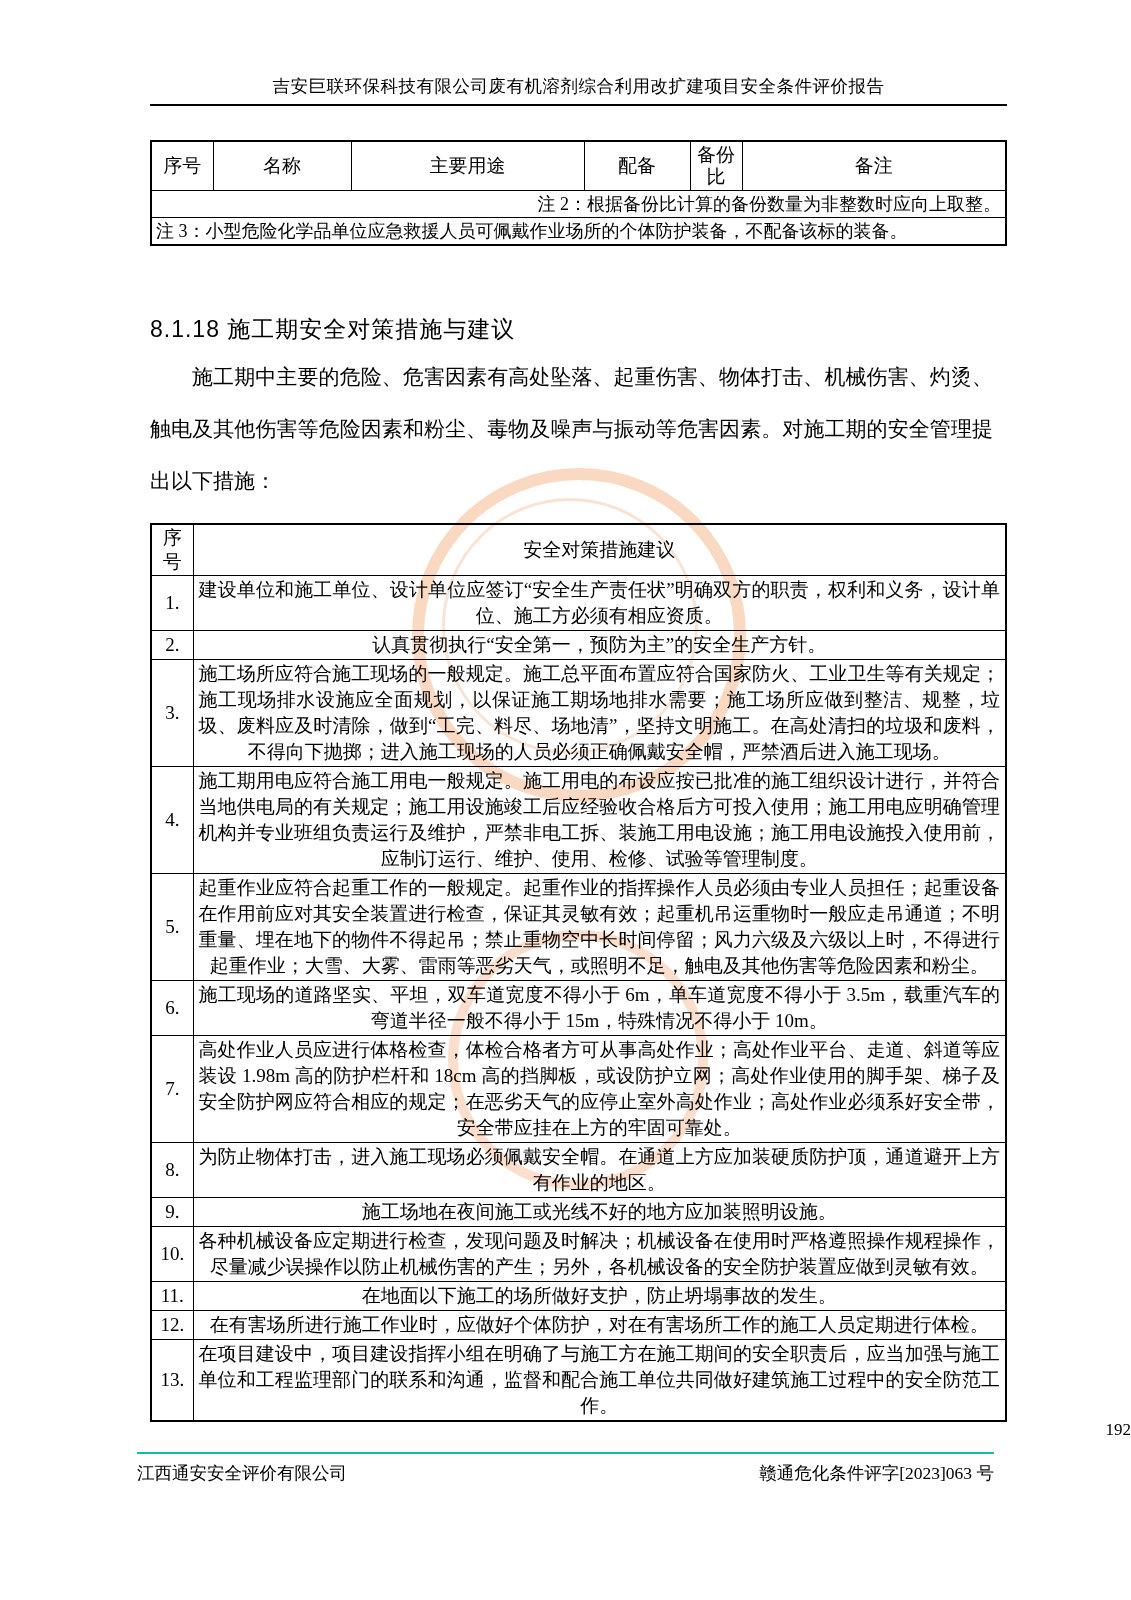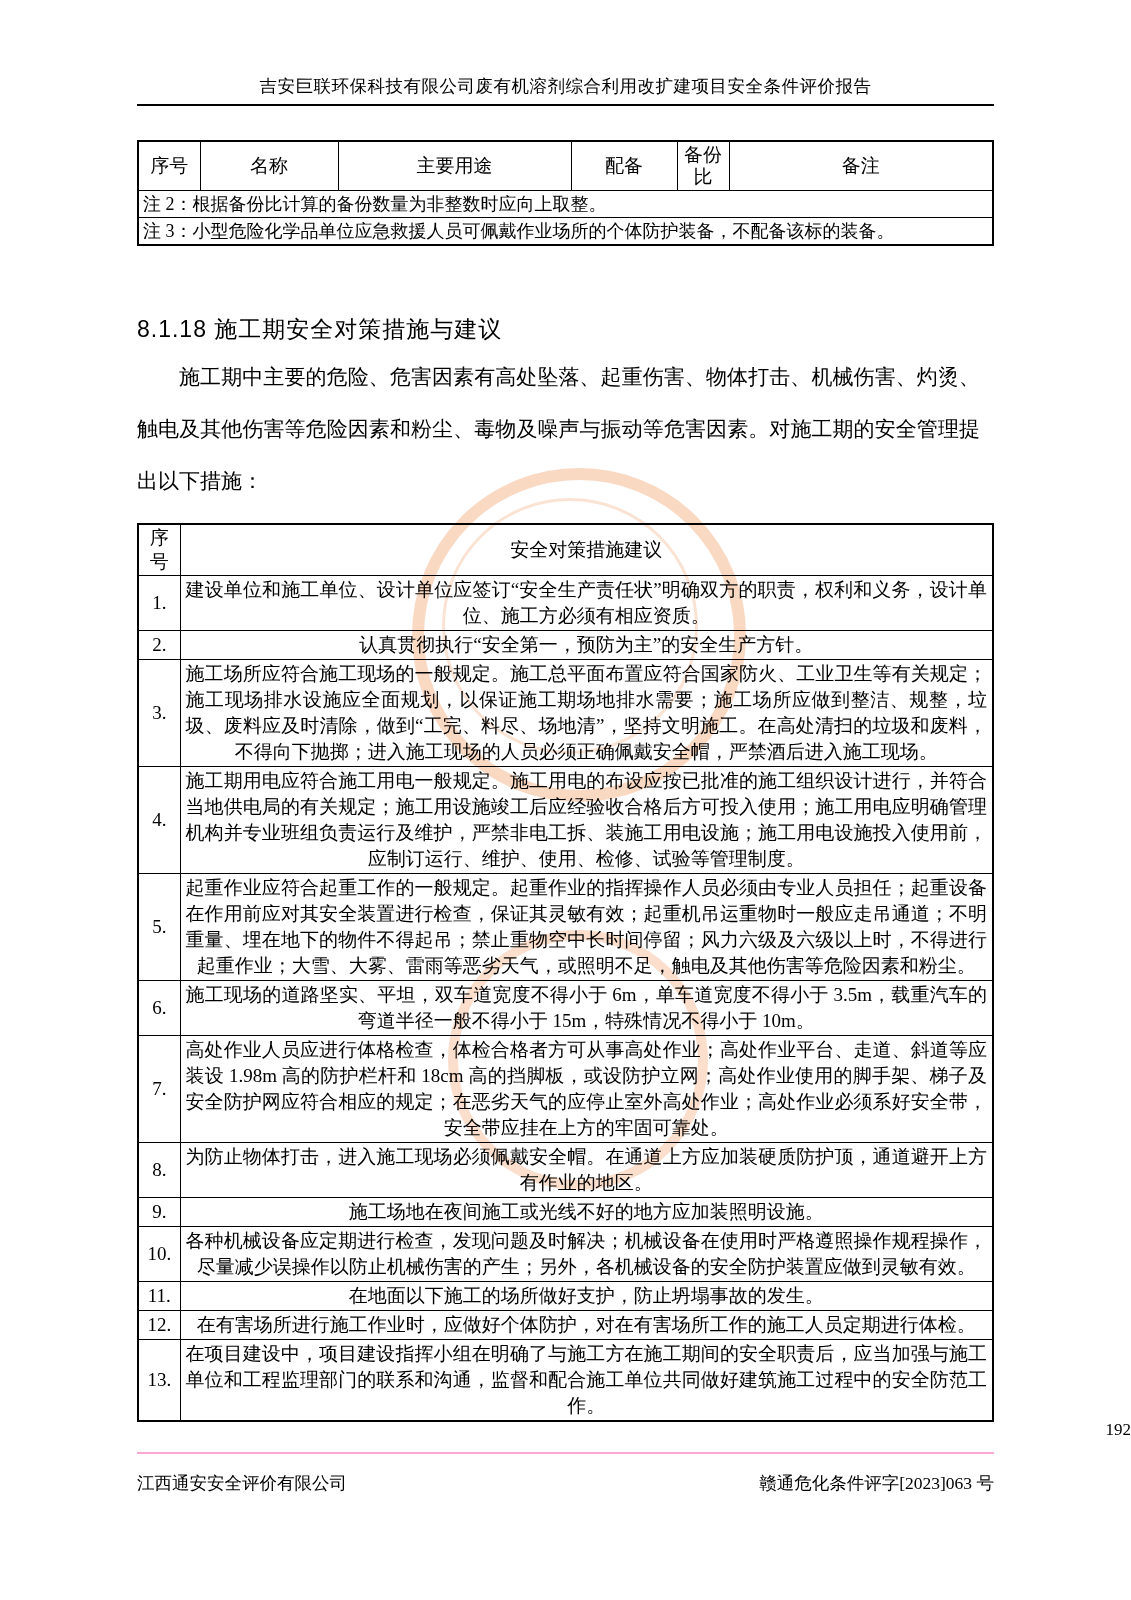"吉安巨联环保科技有限公司废有机溶剂综合利用改扩建项目安全条件评价报告" .content { left: 137px -> 150px }
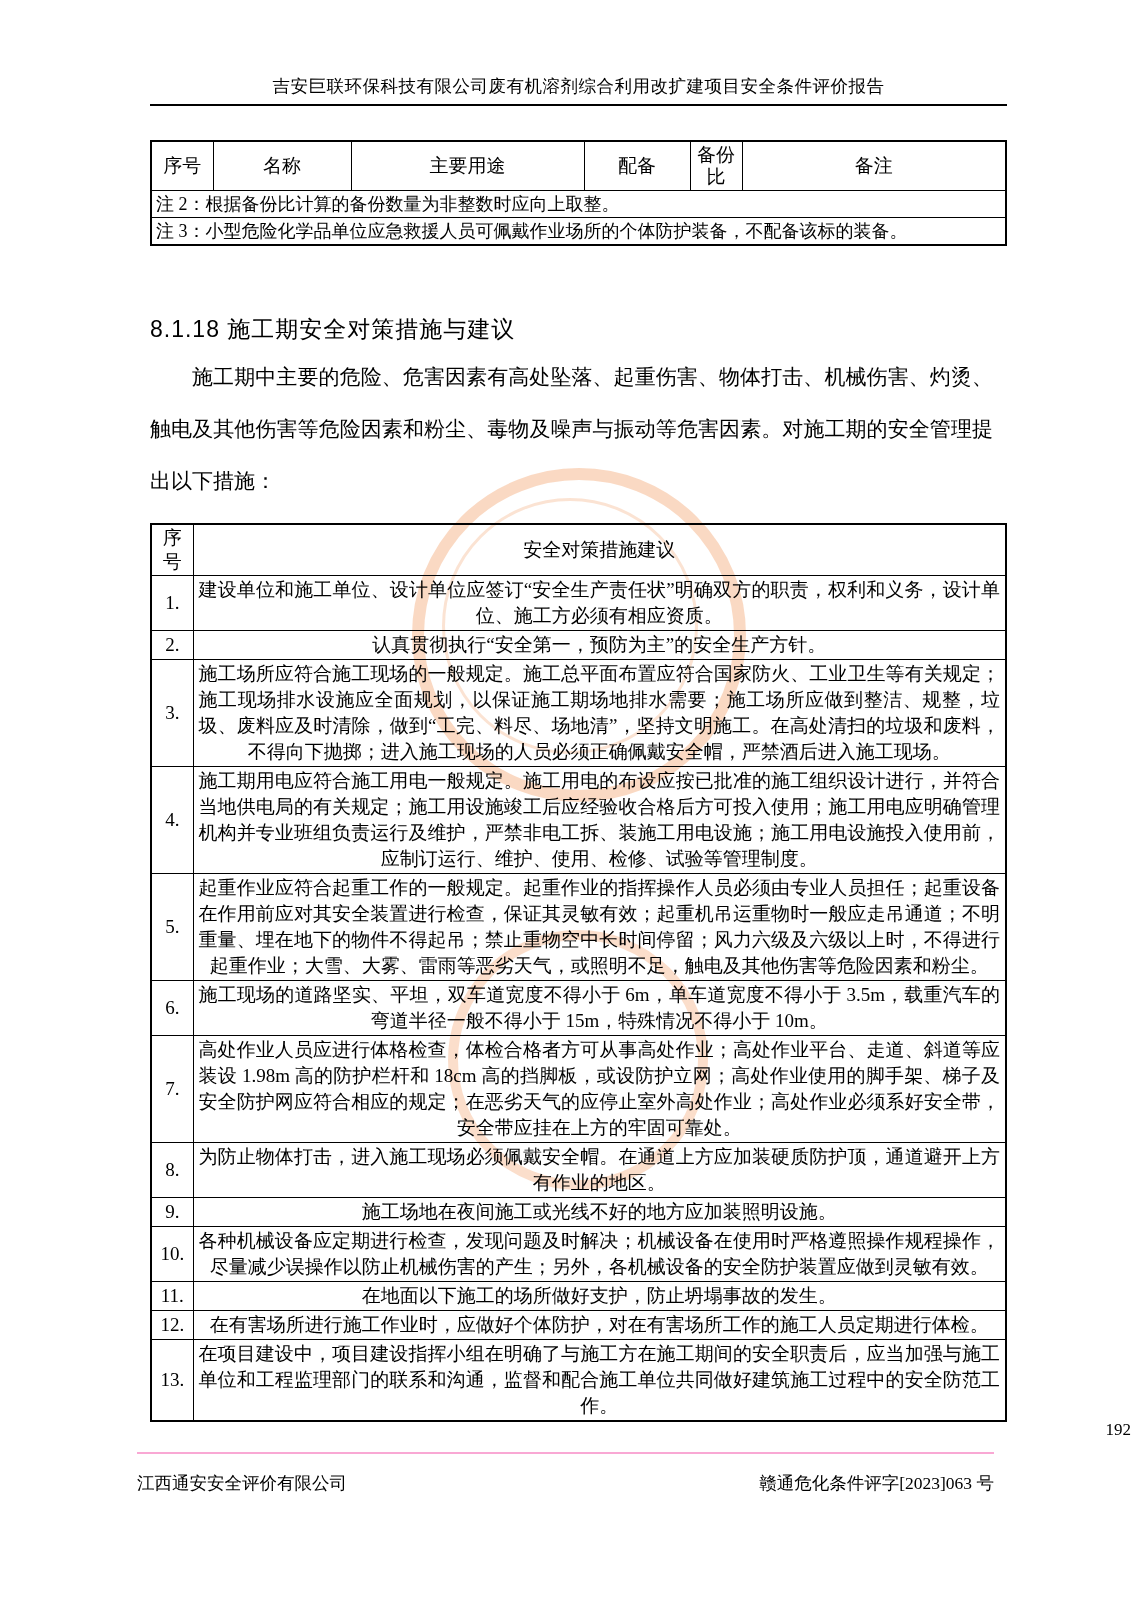"注 2：根据备份比计算的备份数量为非整数时应向上取整。" .equip-table td.note.center { text-align: left -> right }
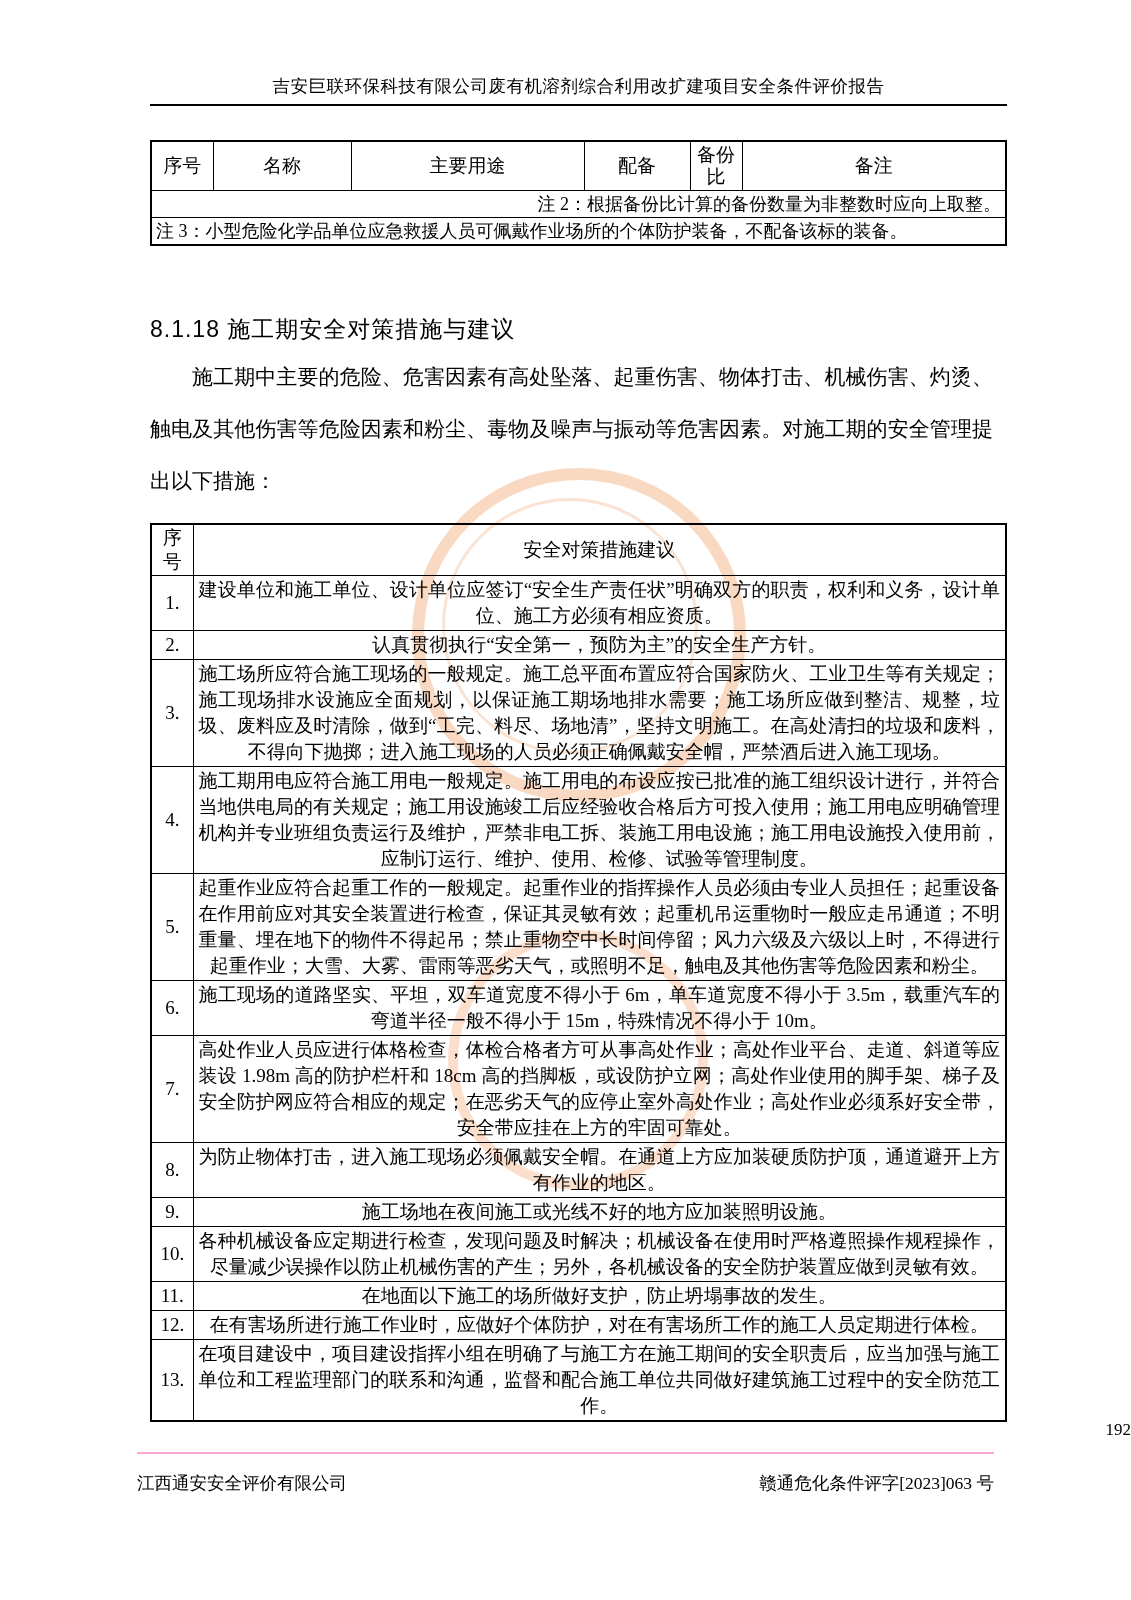"江西通安安全评价有限公司" .doc-footer { border-top: 2px solid #f9a8d4 -> 2px solid #14b8a6; padding-top: 17px -> 7px }
